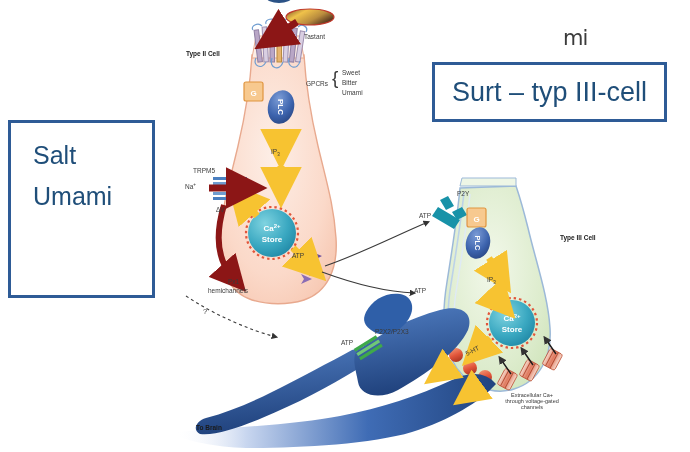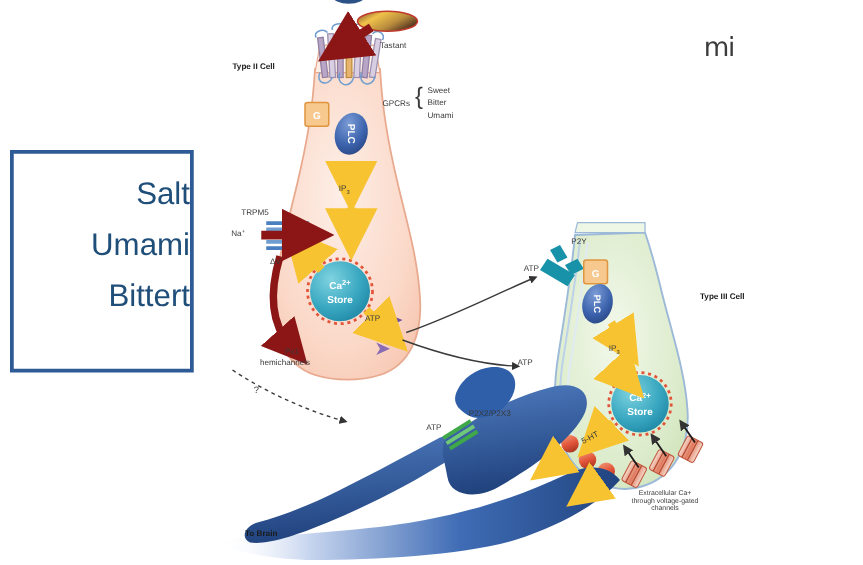"Surt – typ III-cell" div.callout { html: none -> <div> <div>Surt – typ III-cell</div> </div> }
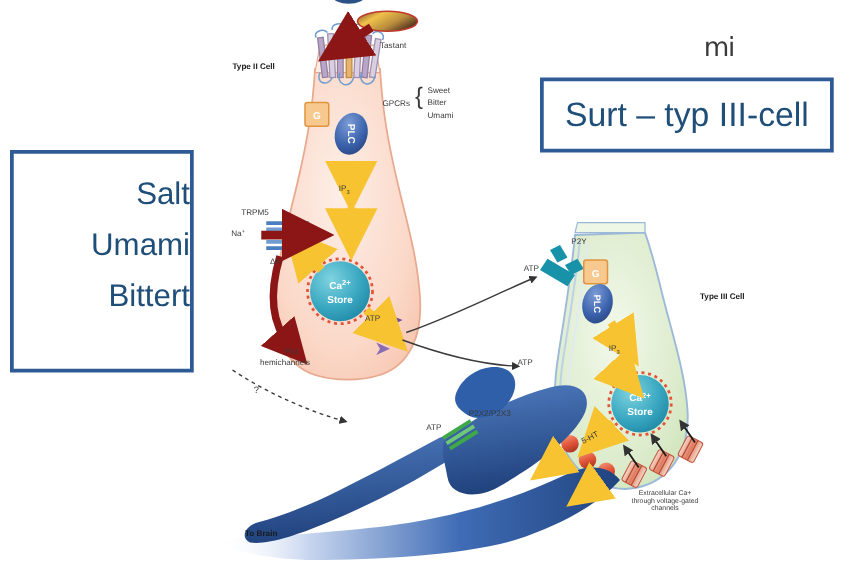"Salt" #callout-left .line { text-align: right -> none }
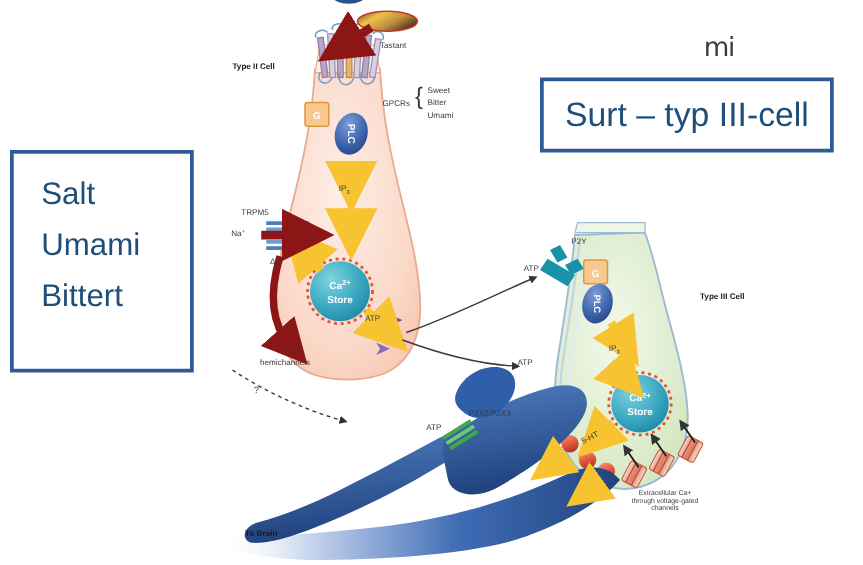"Bittert" div.line { html: <div>Bittert</div> -> none }
